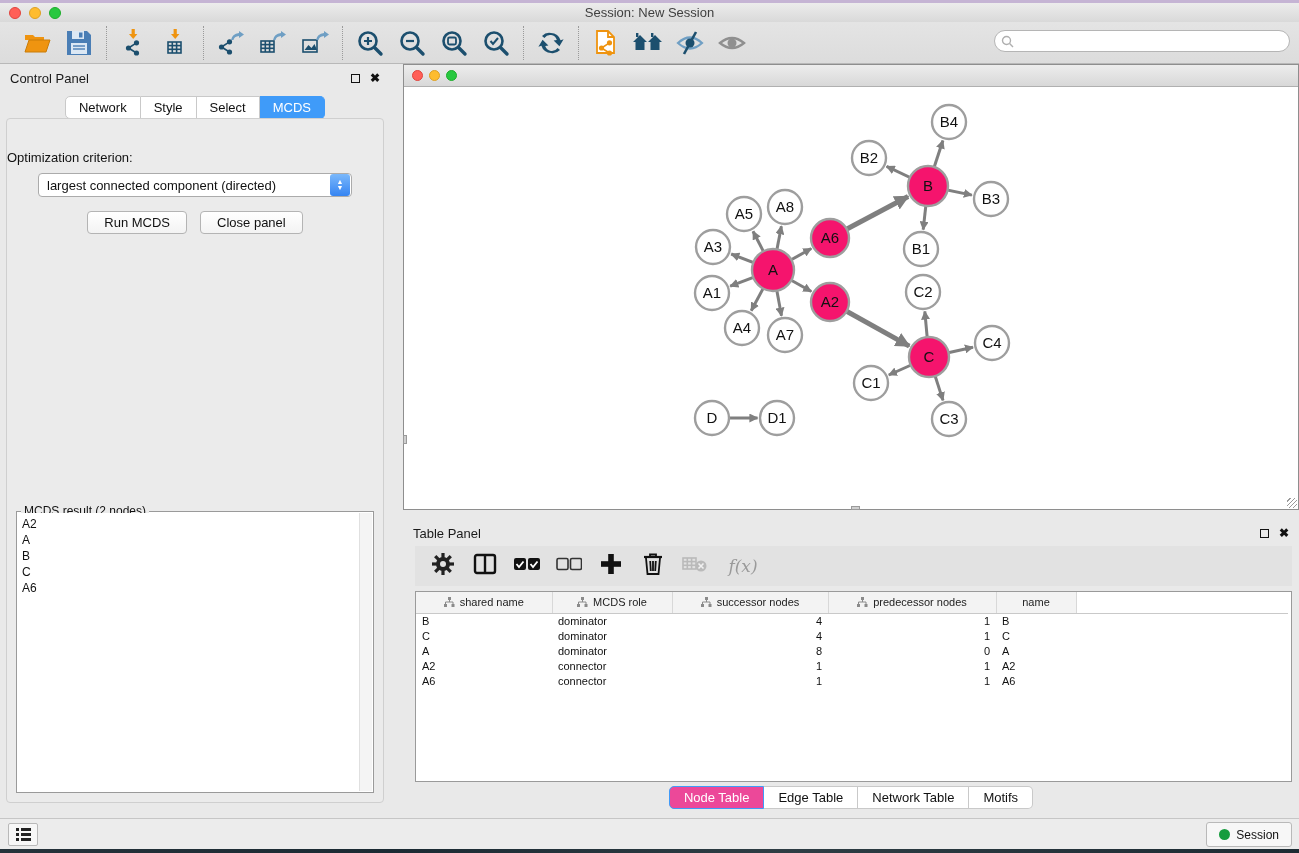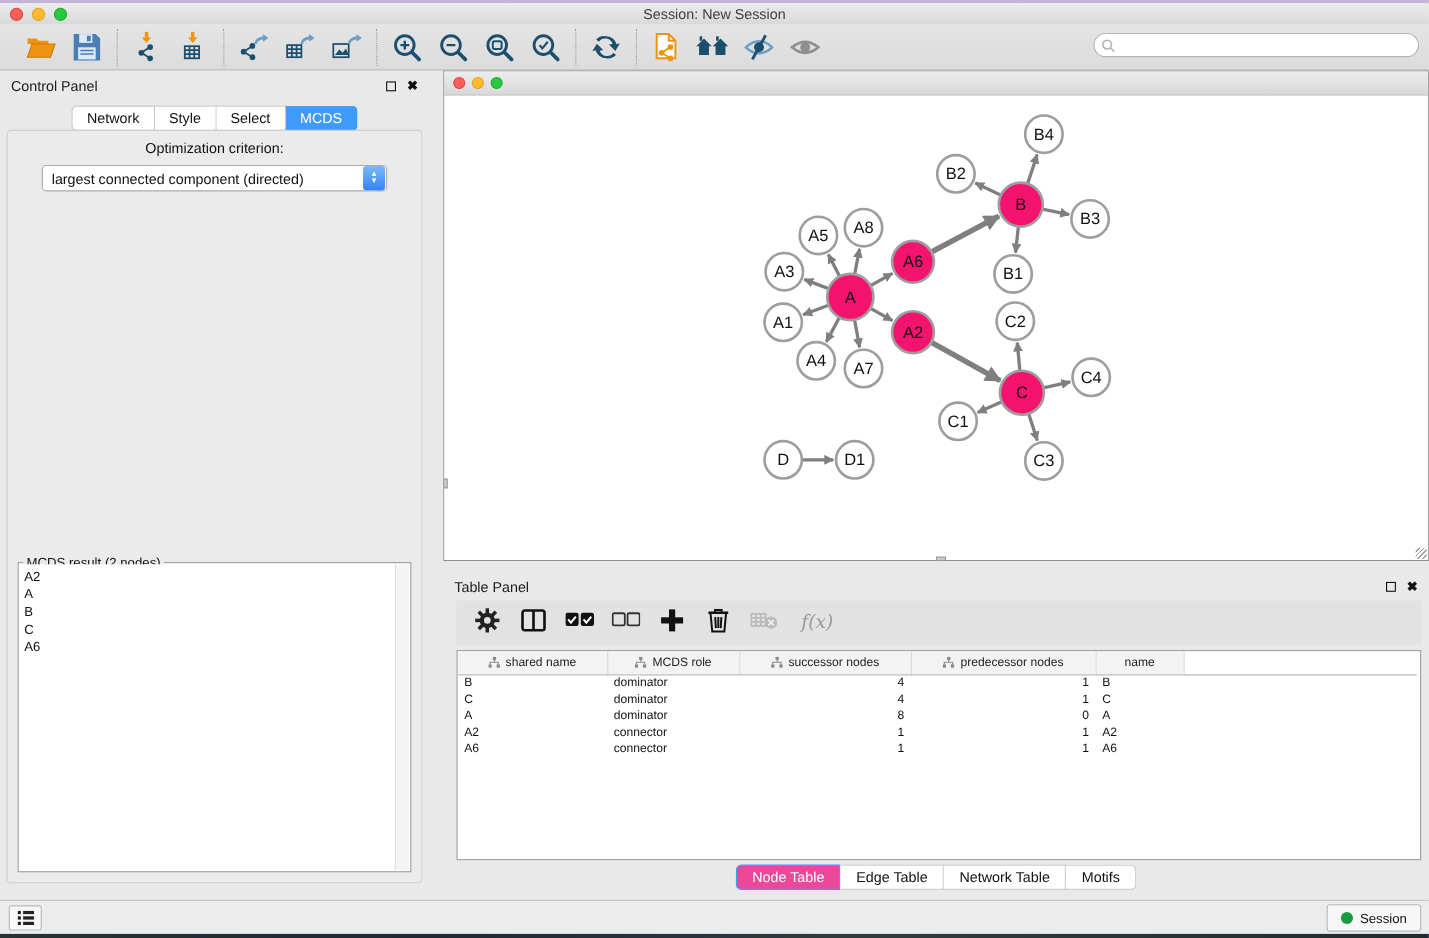"Optimization criterion:" .opt-label { margin-top: 8px -> 31px; text-align: center -> left }
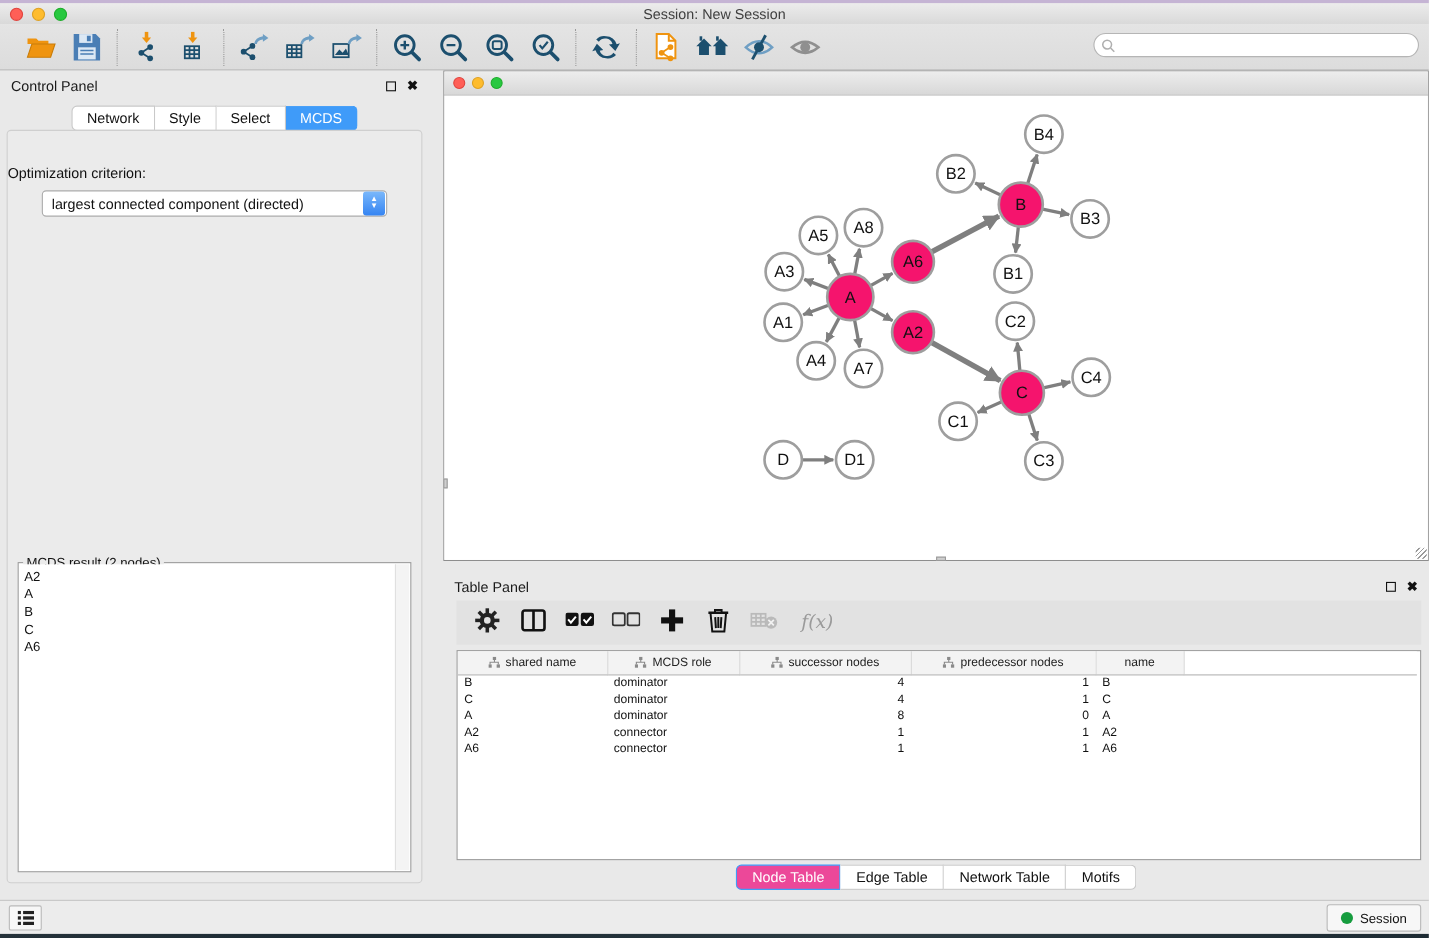"Run MCDS" div.cp-buttons { html: none -> <div> <button>Run MCDS</button> <button>Close panel</button> </div> }
